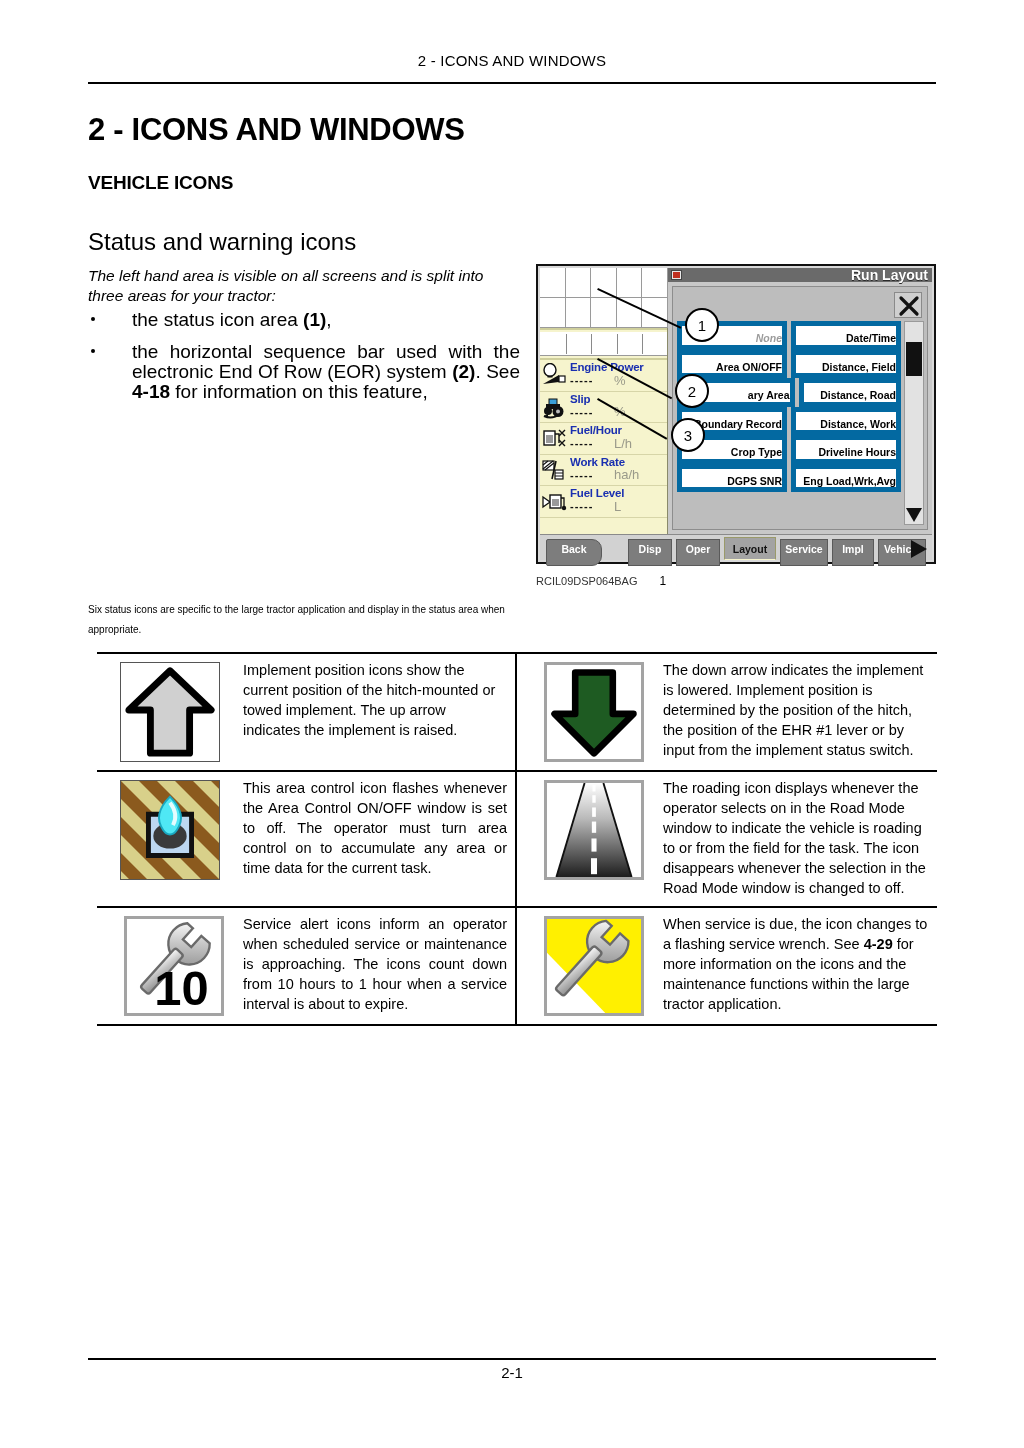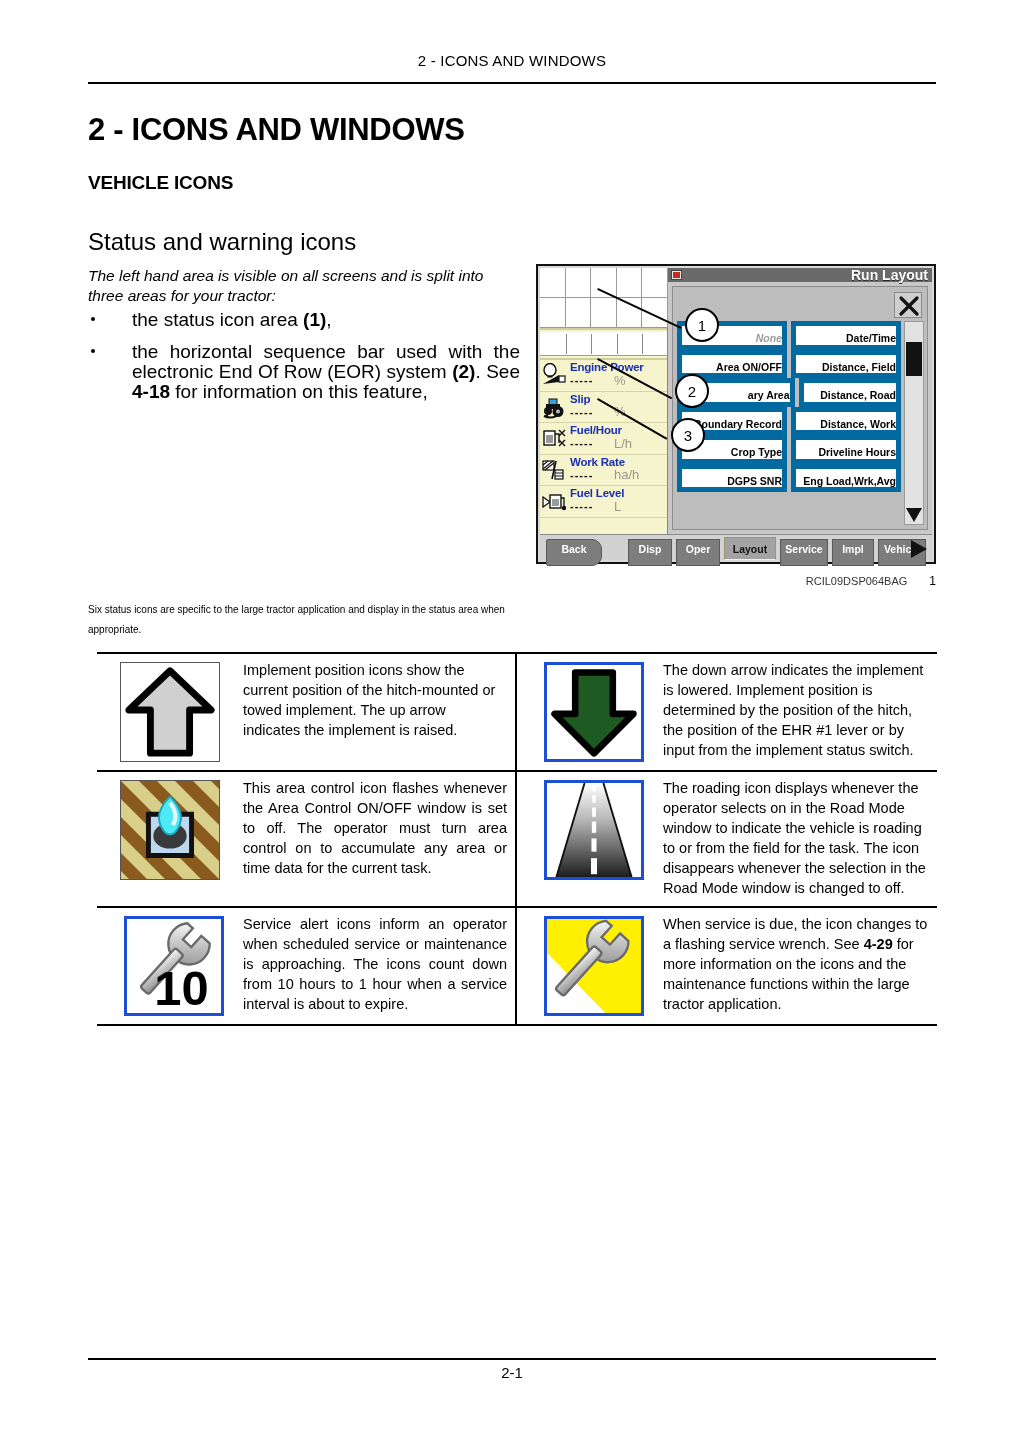"RCIL09DSP064BAG 1" .fig-caption { text-align: right -> left }
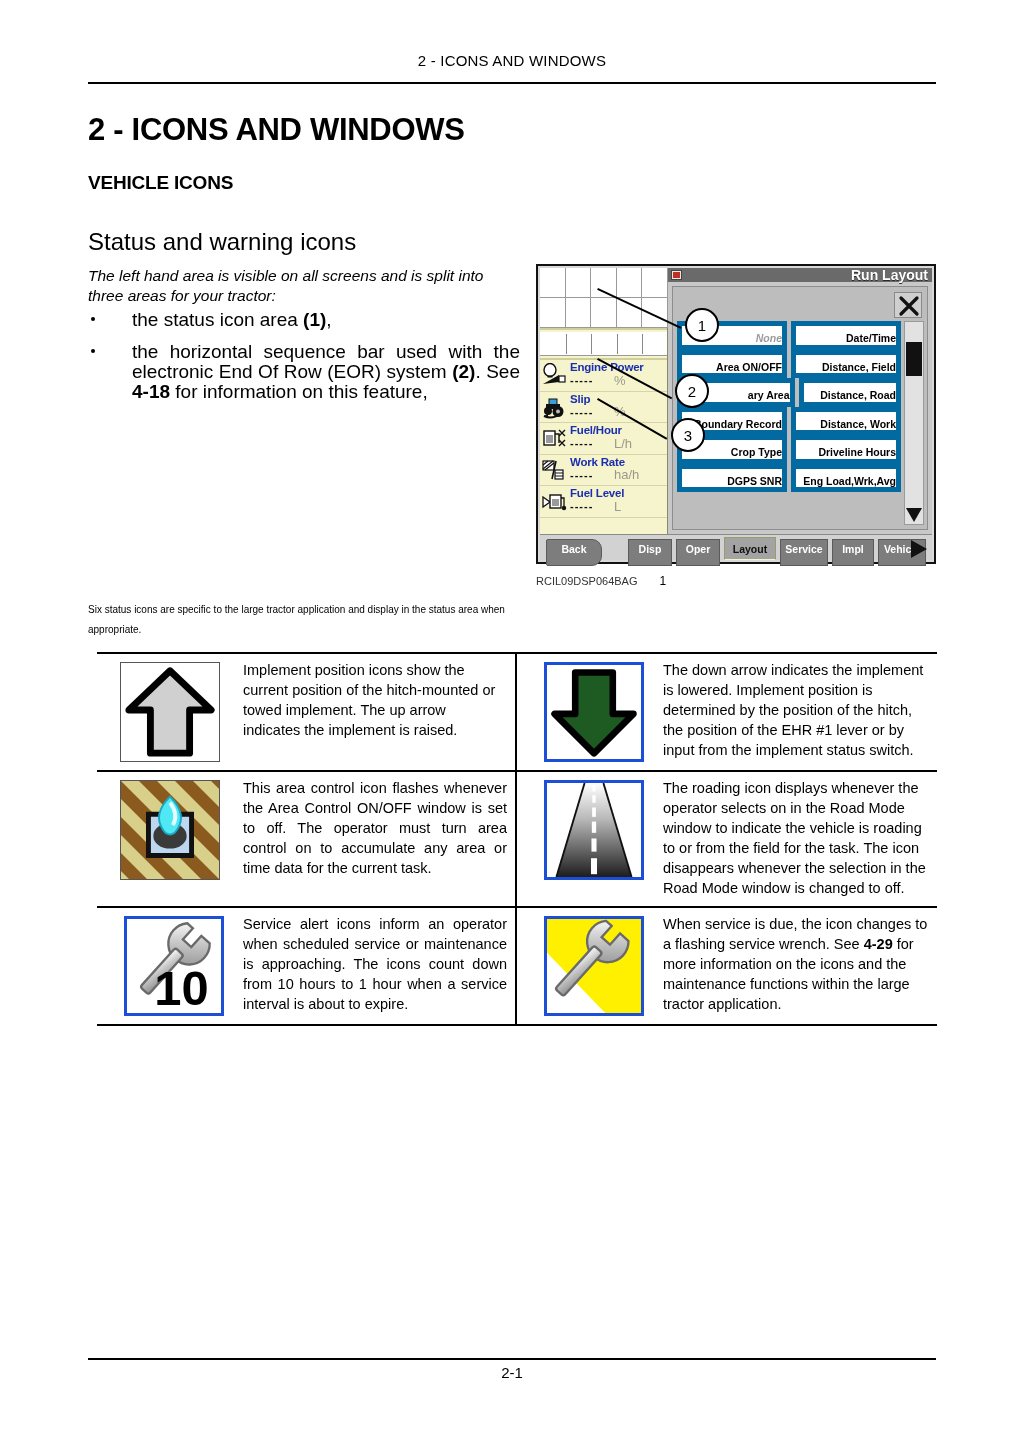"10" .sq.thick { border: 3px solid #1d4ed8 -> 3px solid #a3a3a3 }
